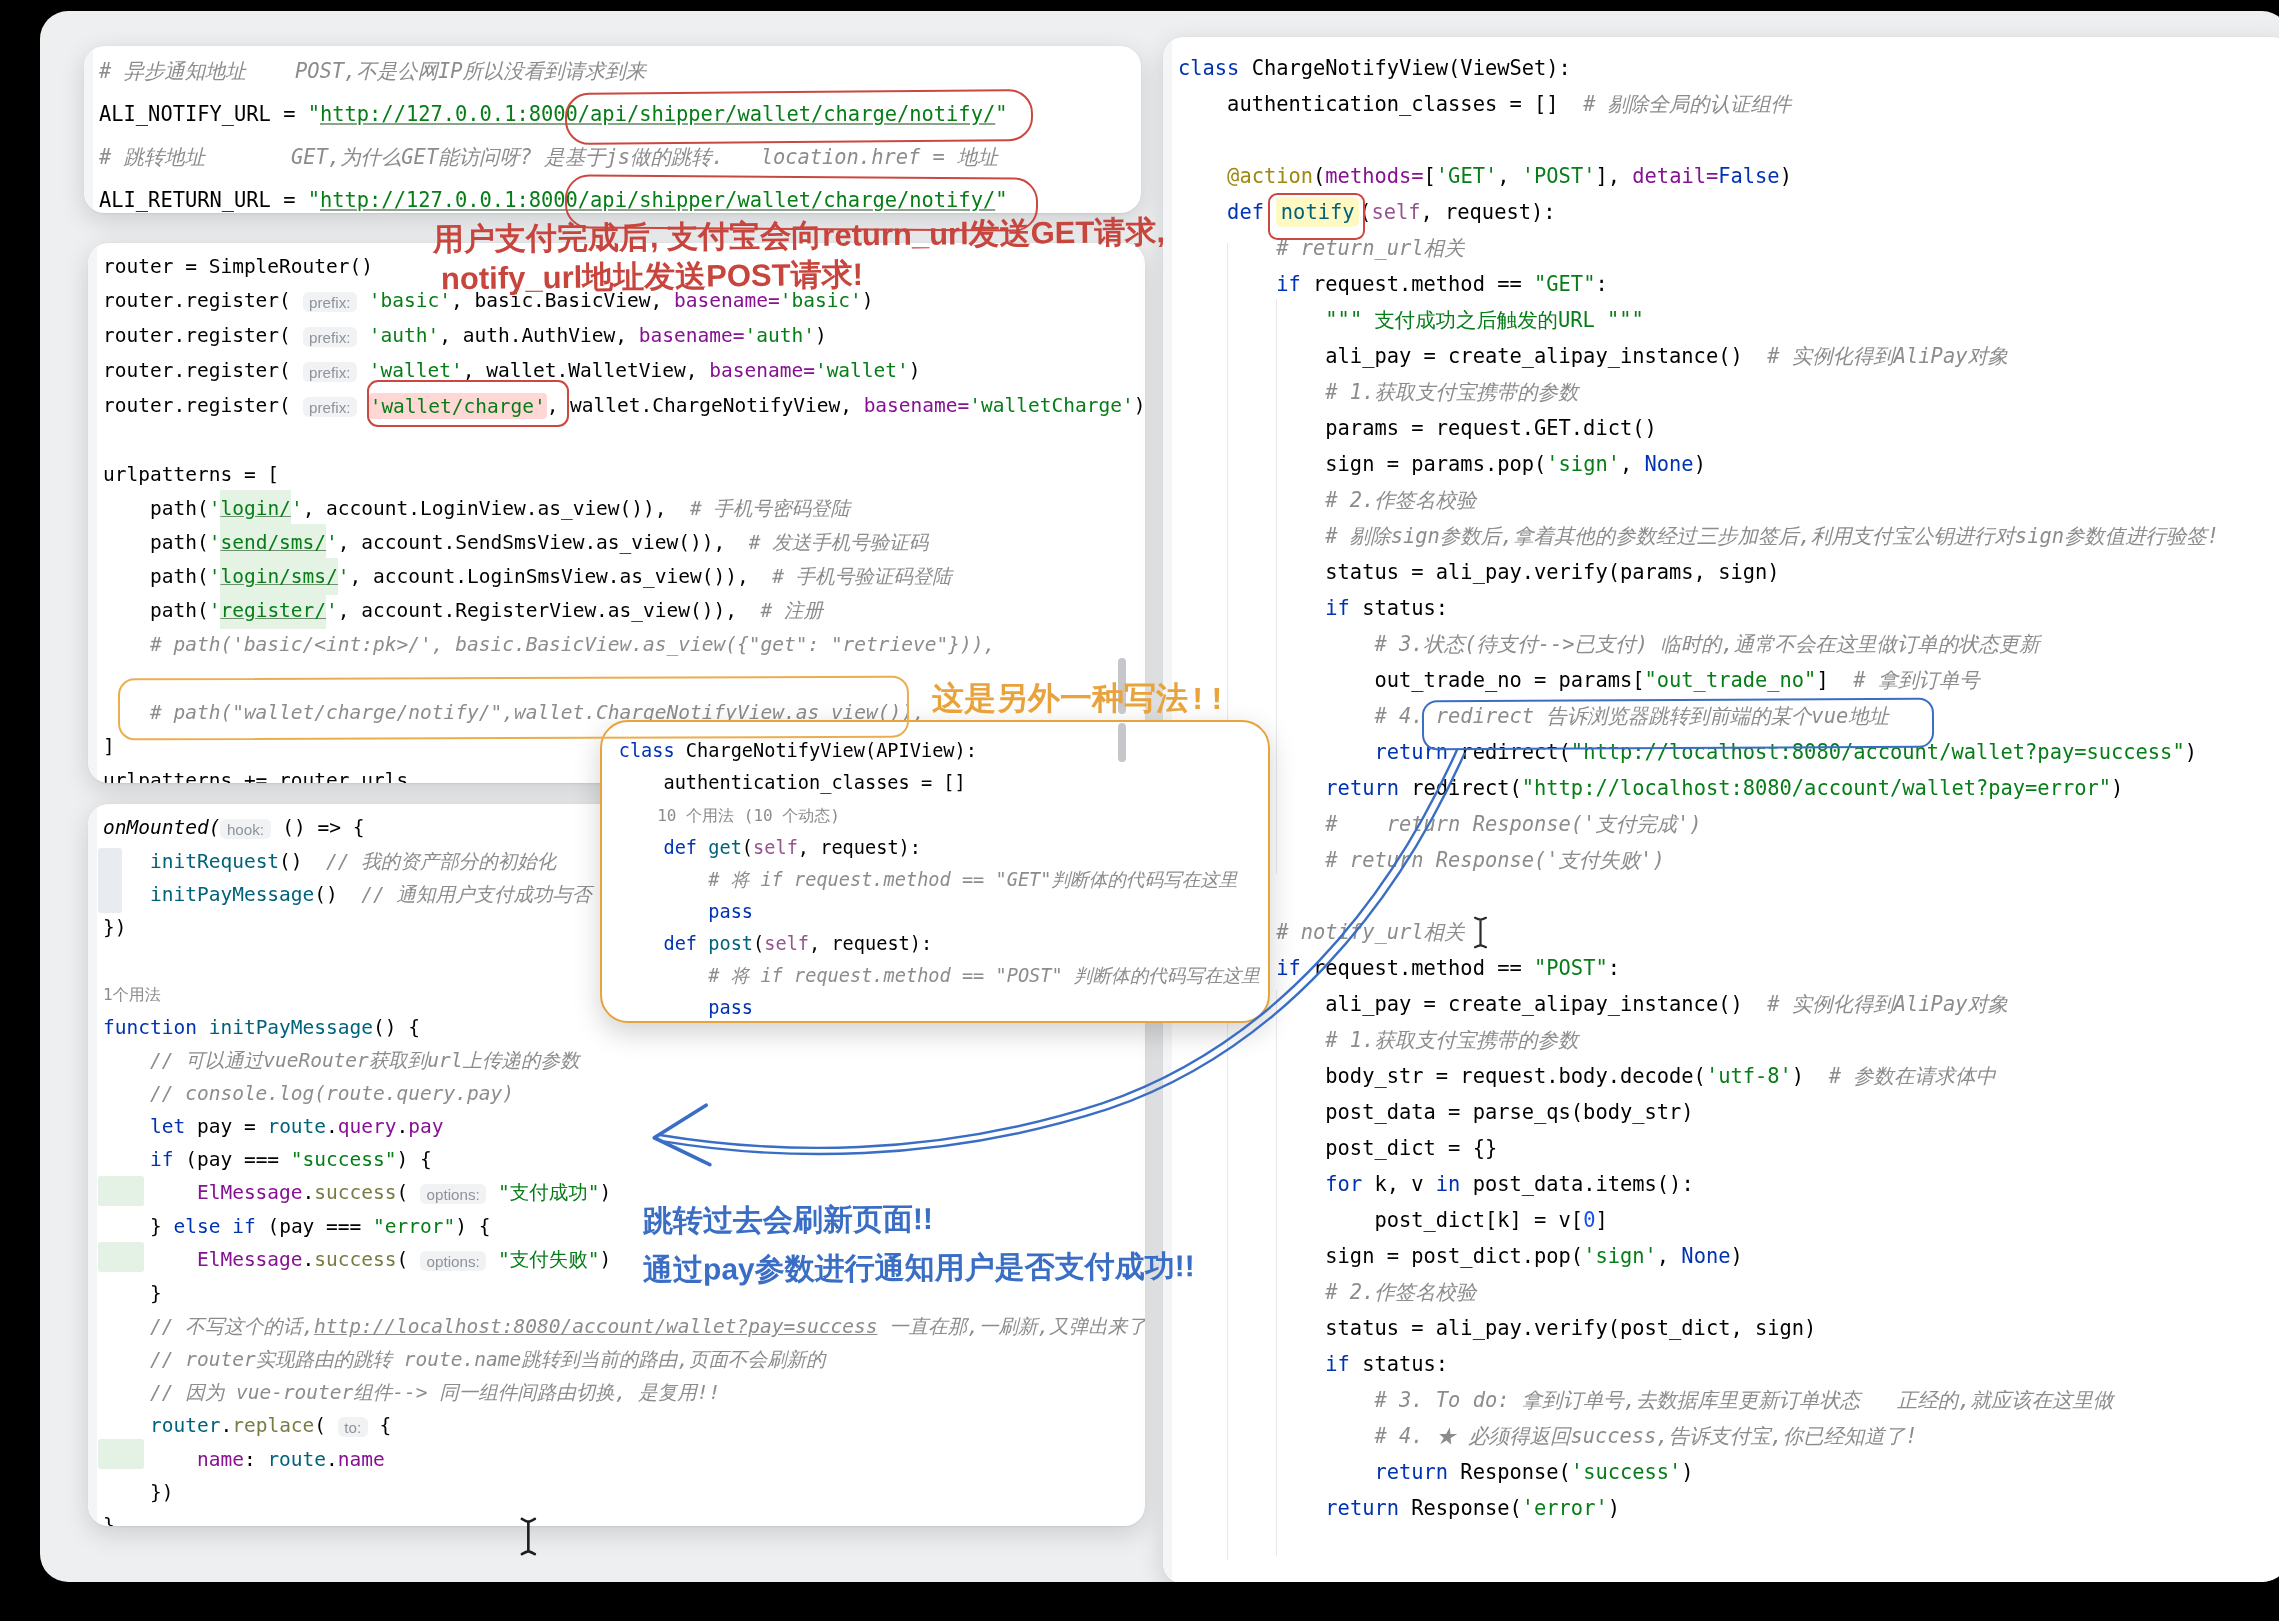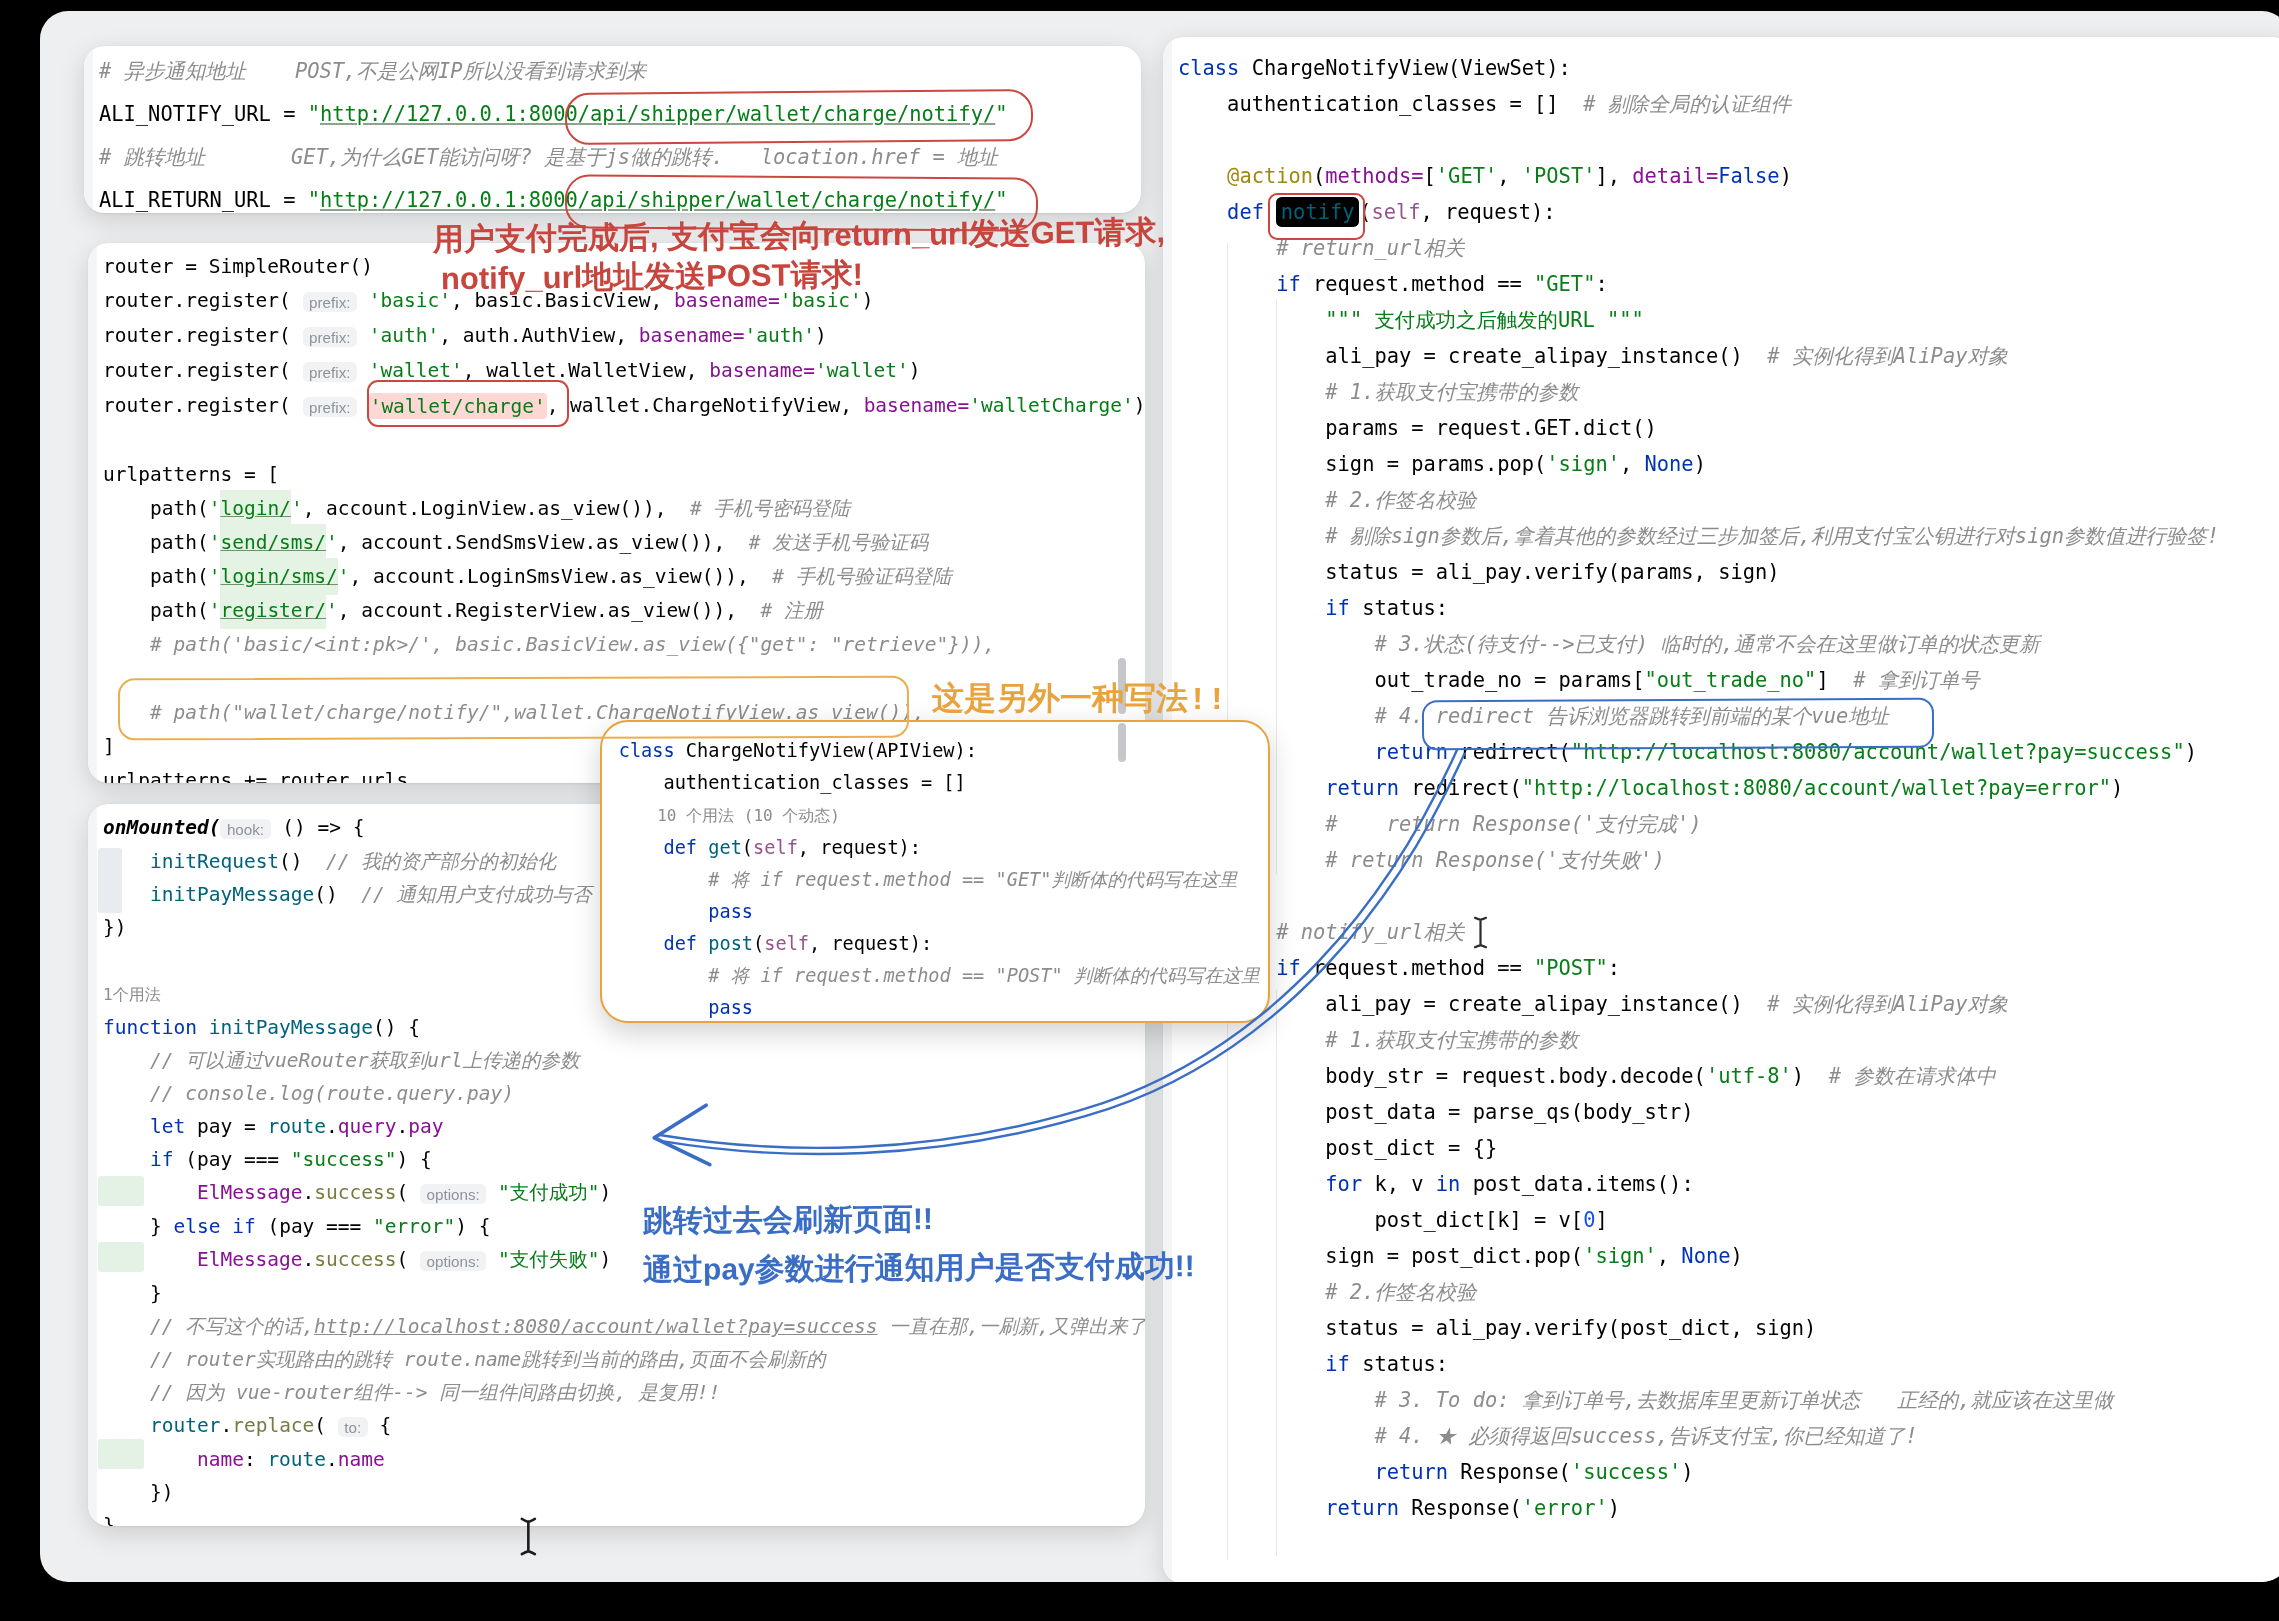"notify" .tok-fnP { background: #000000 -> #fef9c3 }
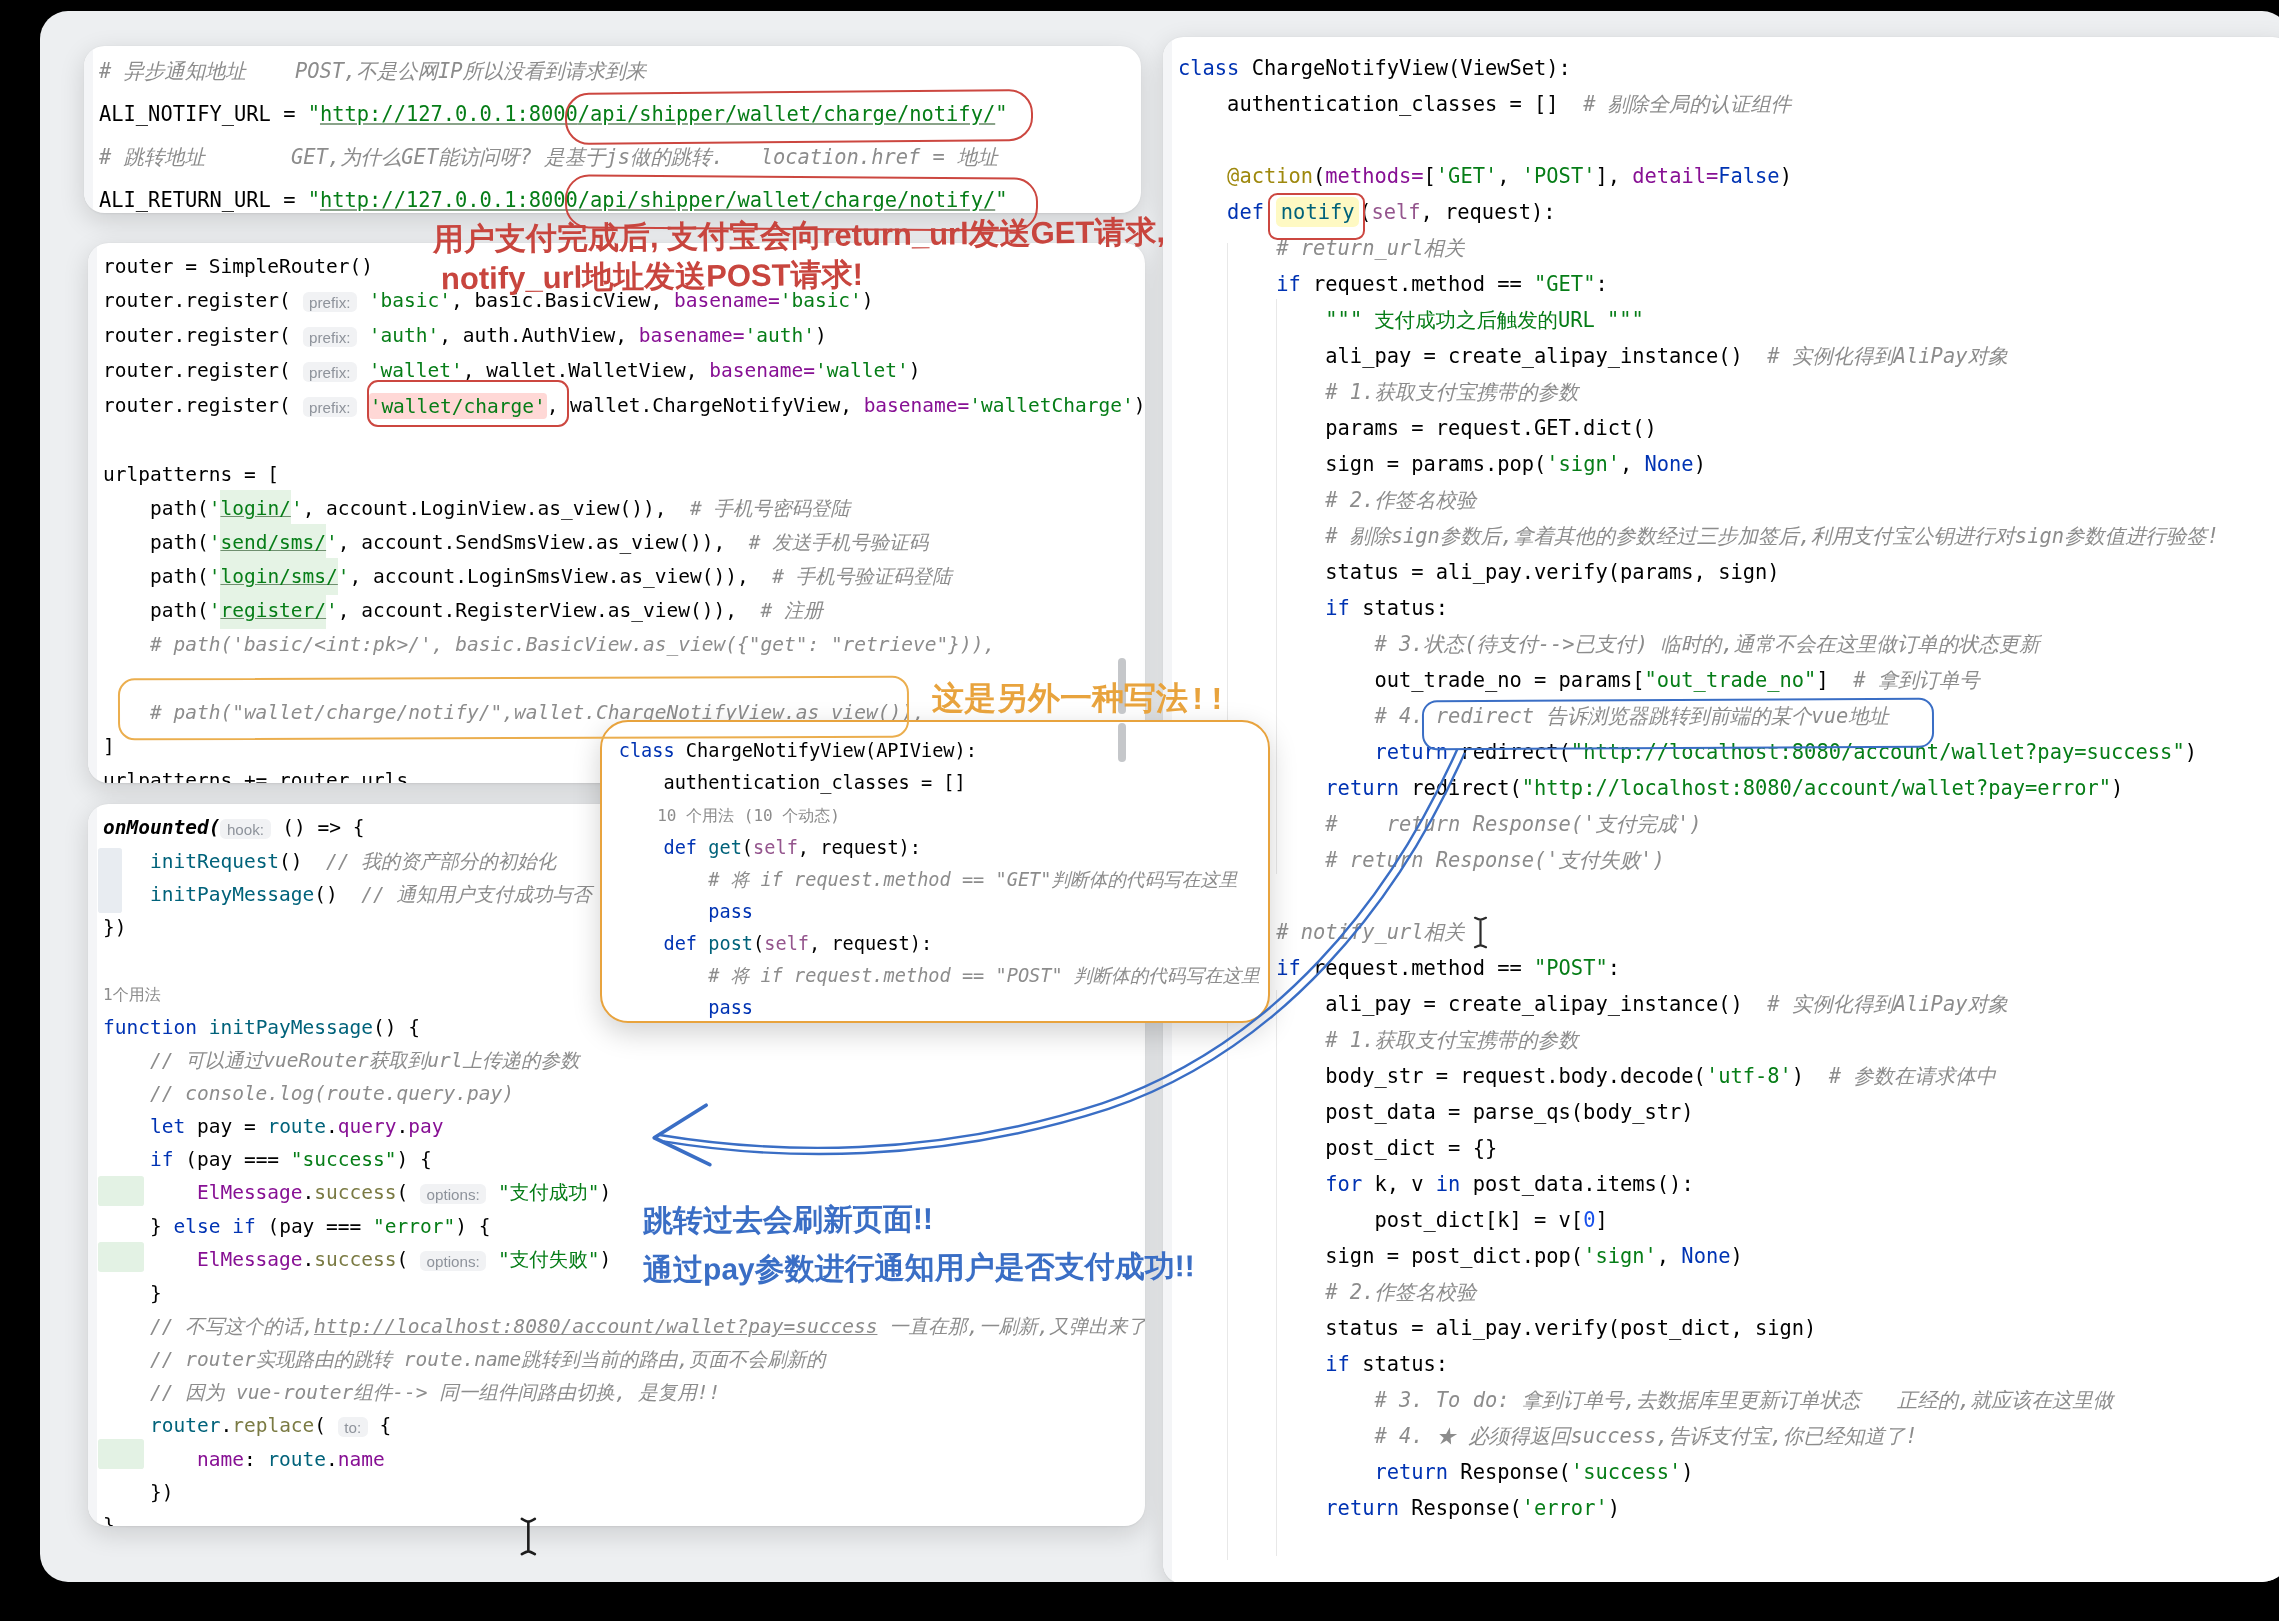"onMounted(" .tok-bi { font-weight: bold -> normal }
